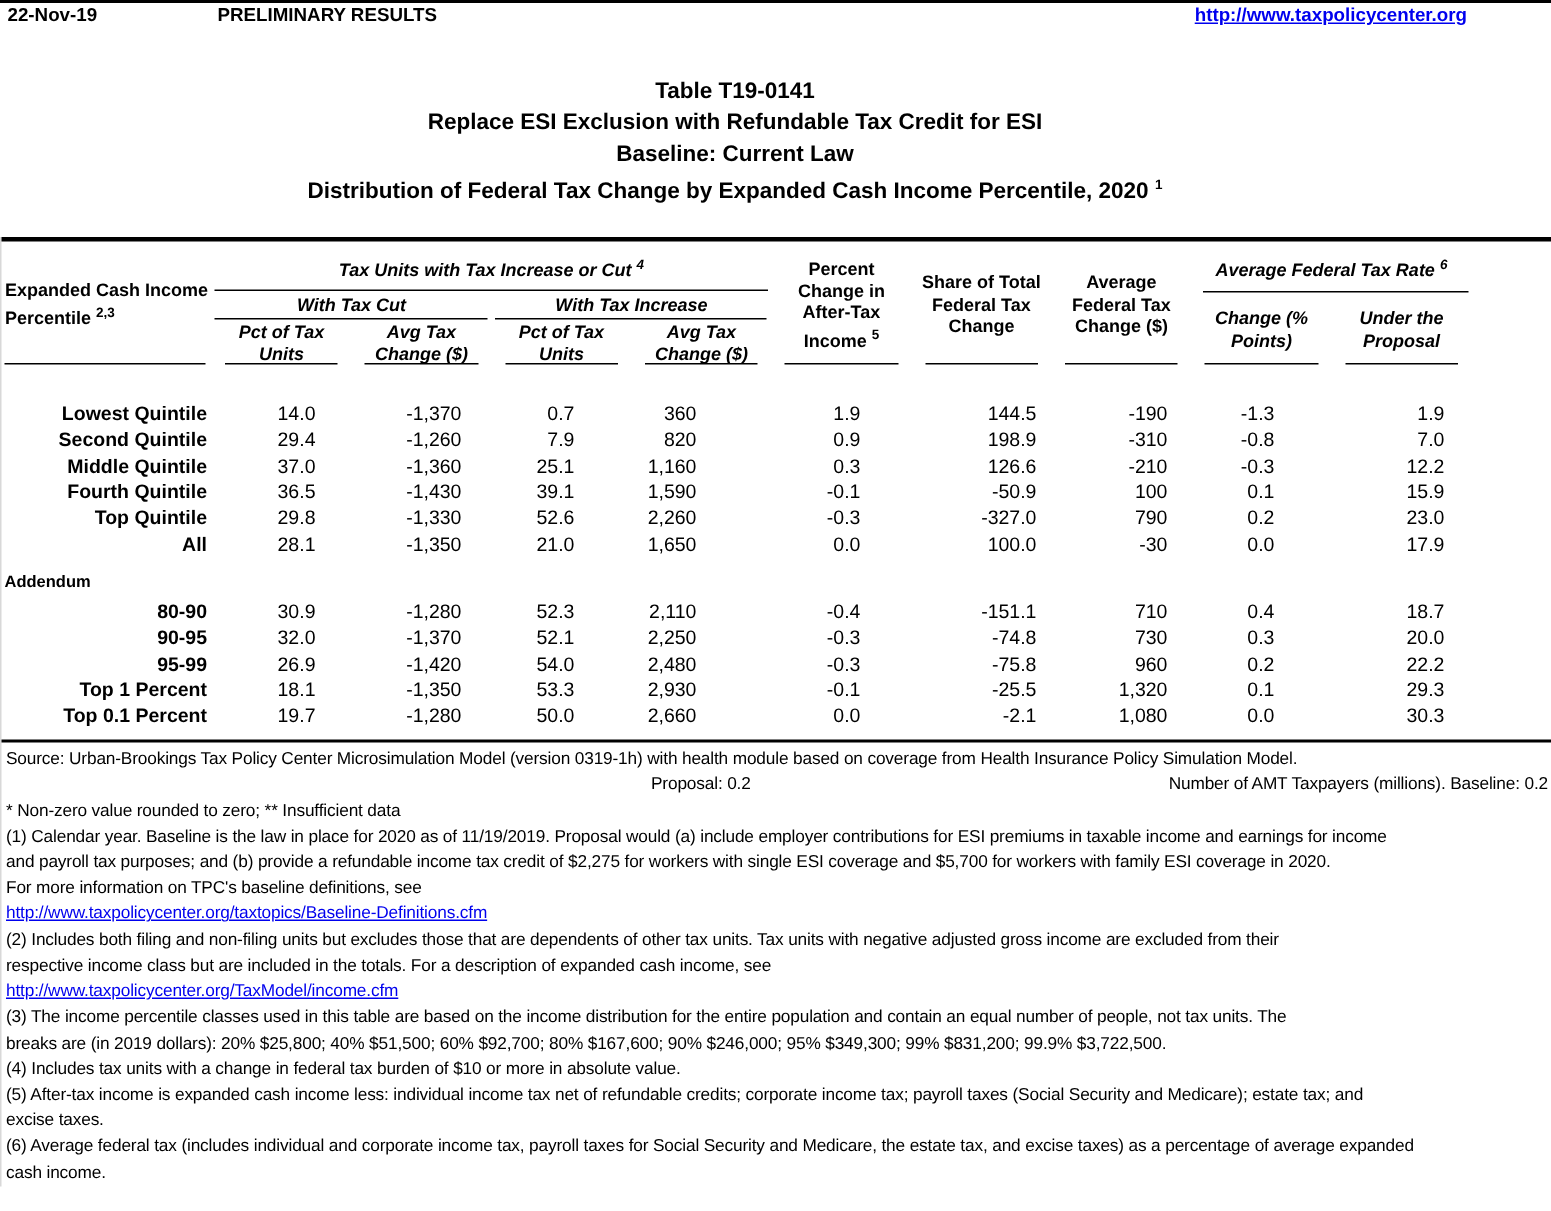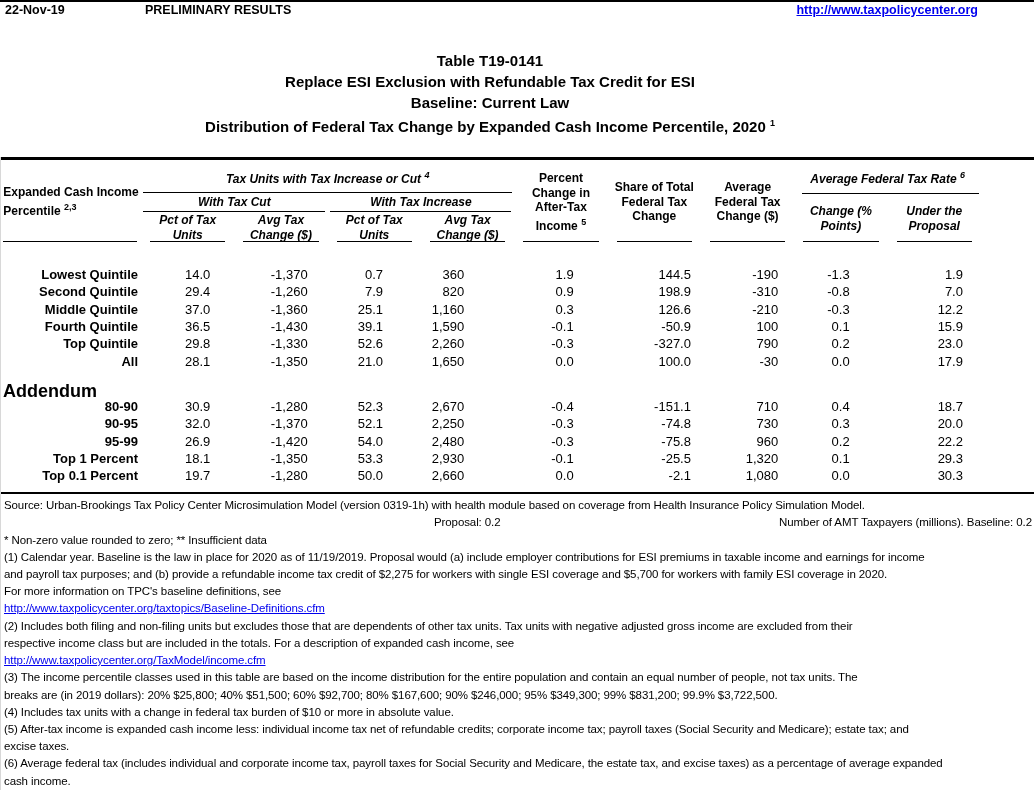"Addendum" .addendum-label { font-size: 18px -> 11px }
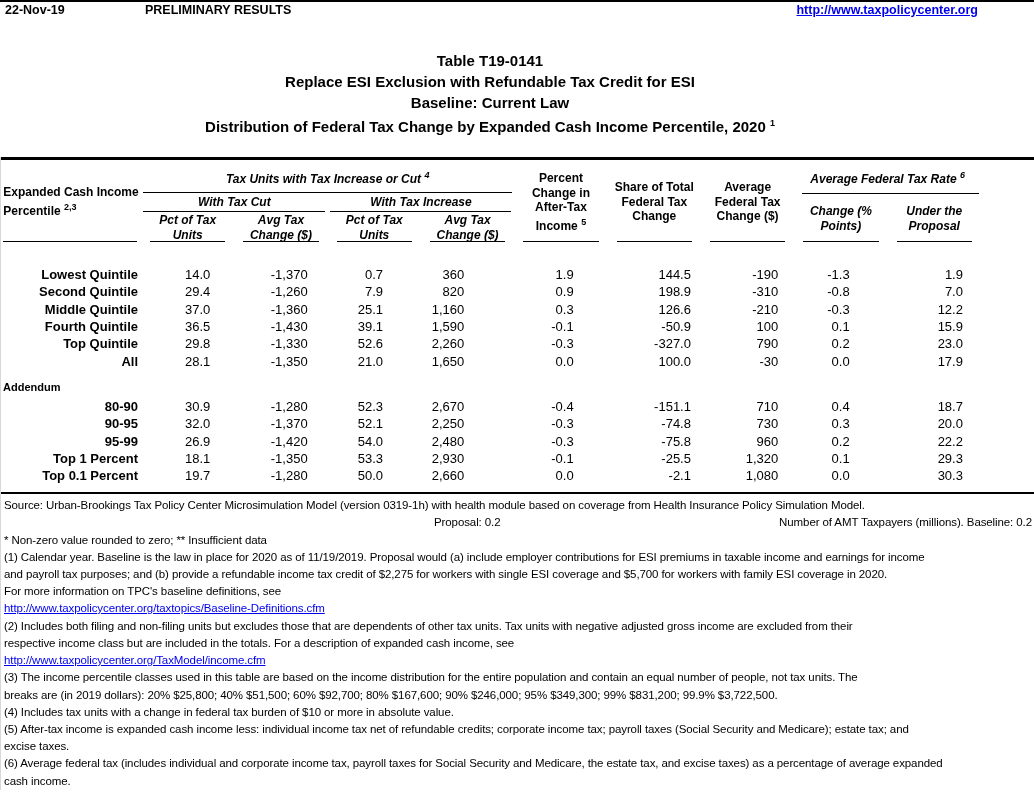"2,670" span.tcell { text: 2,670 -> 2,110 }
